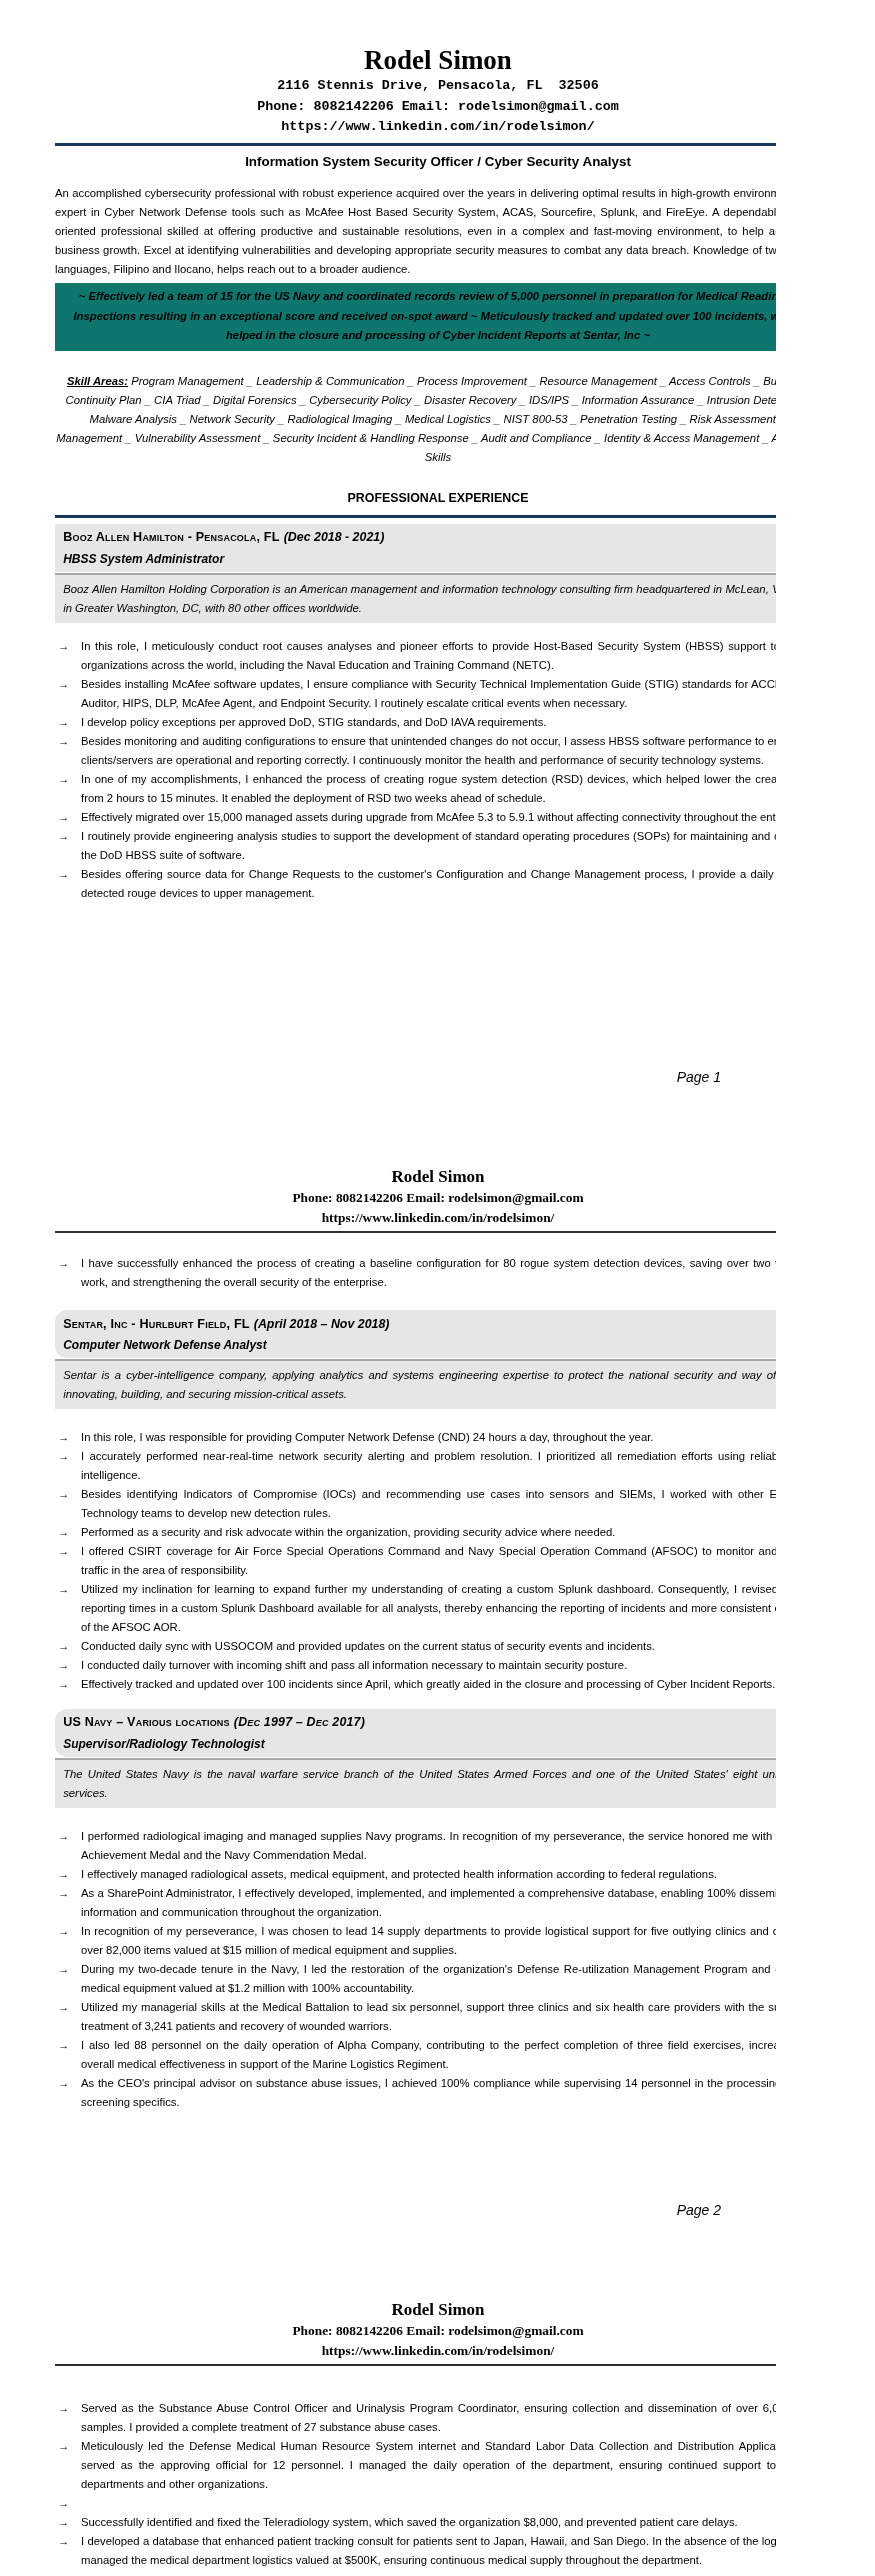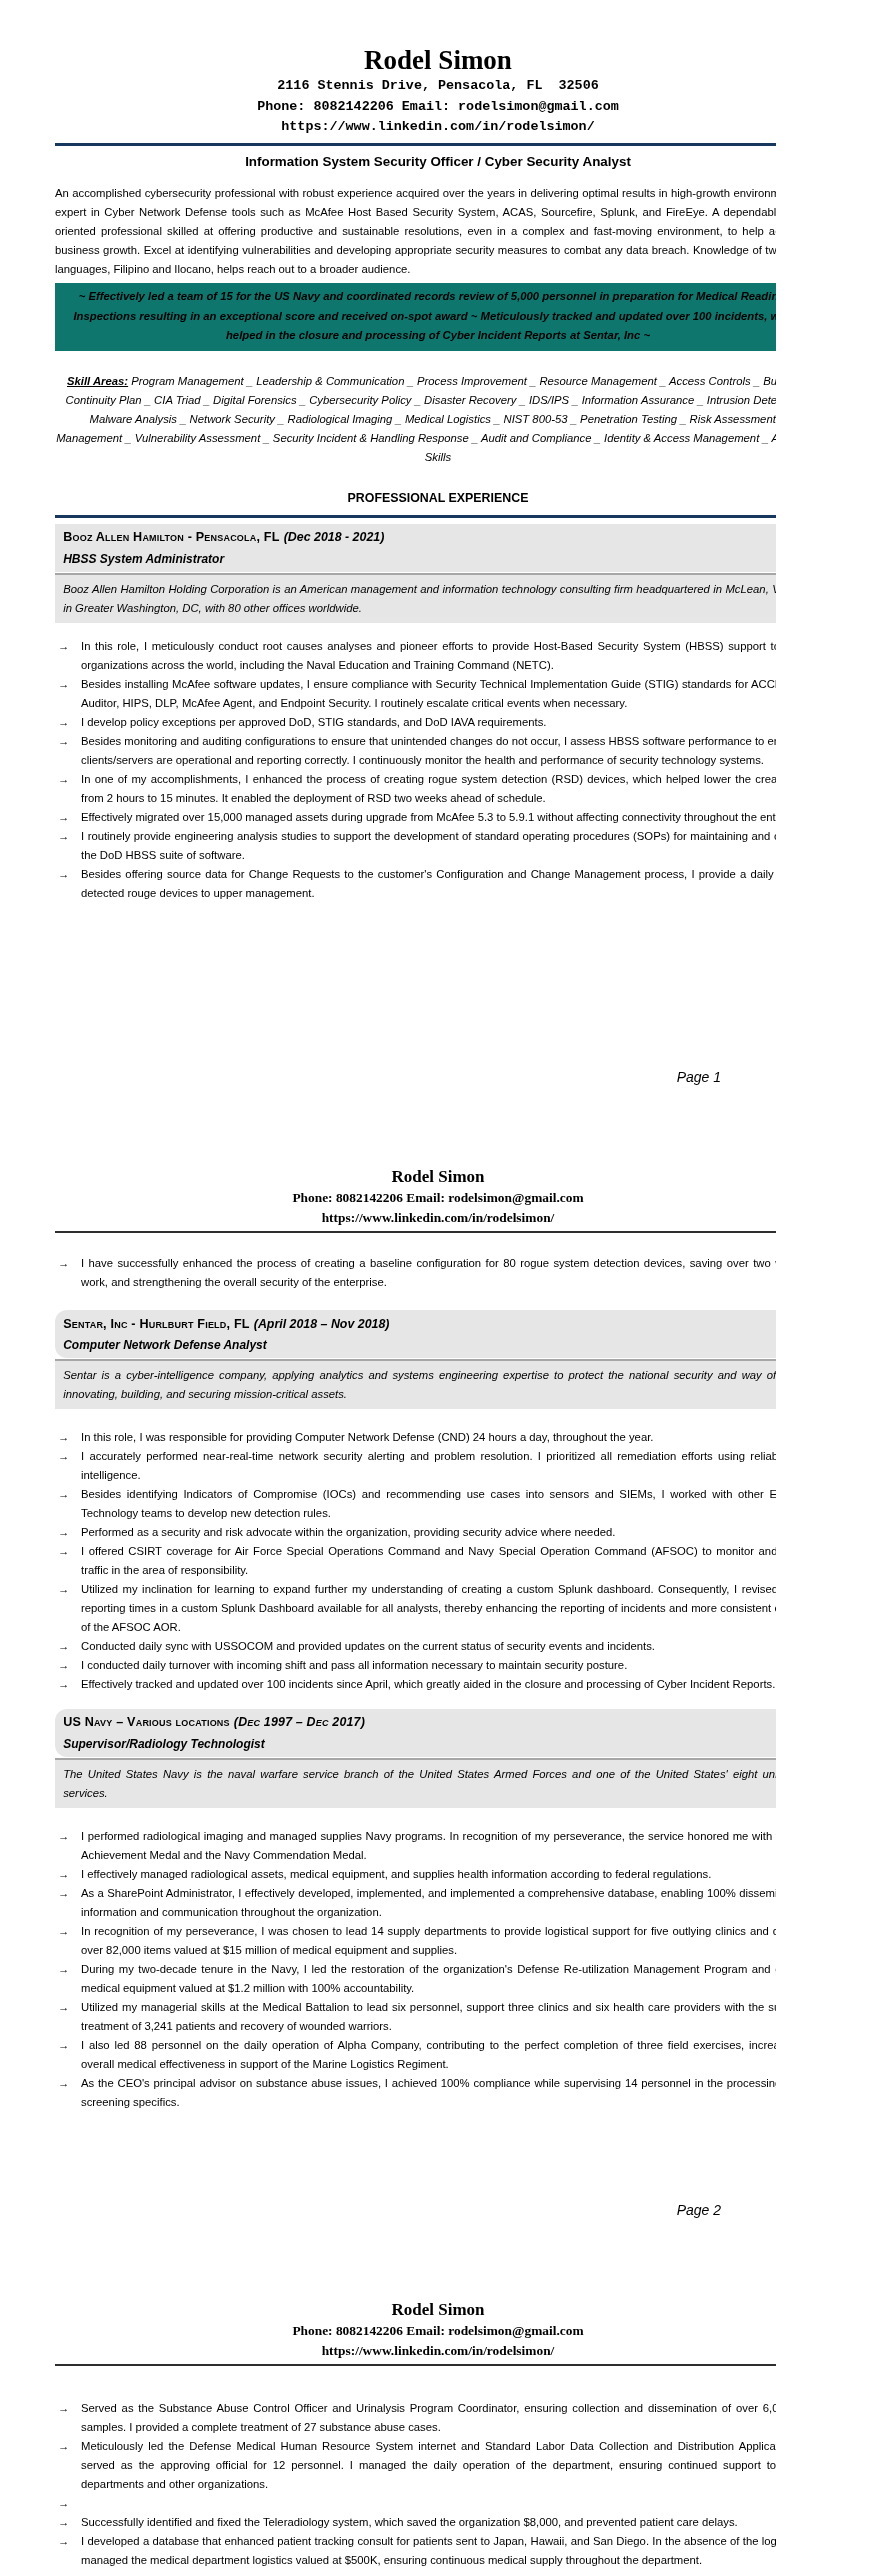"I effectively managed radiological" span { text: supplies -> protected }
